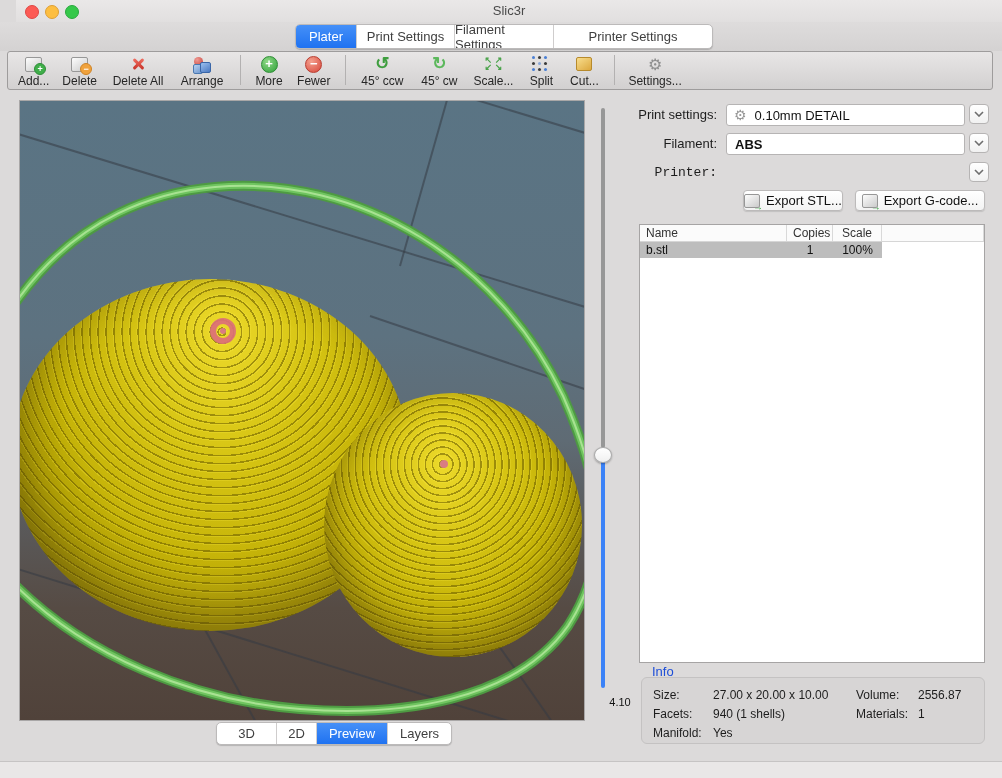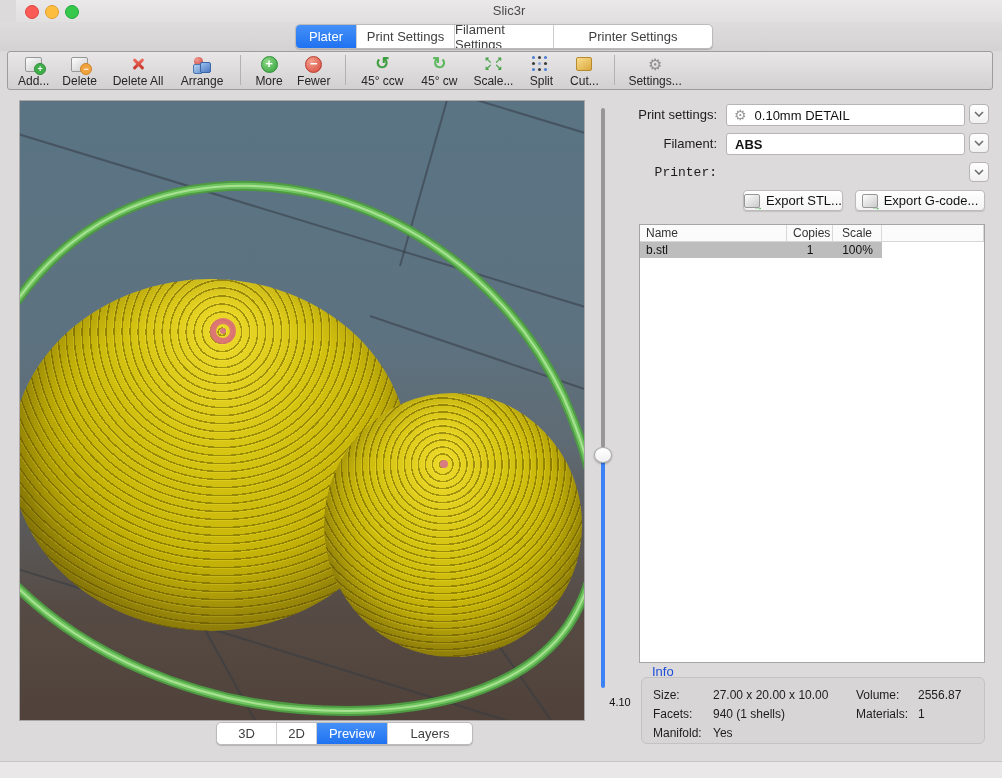"Layers" div.s { width: 84px -> 63px }
